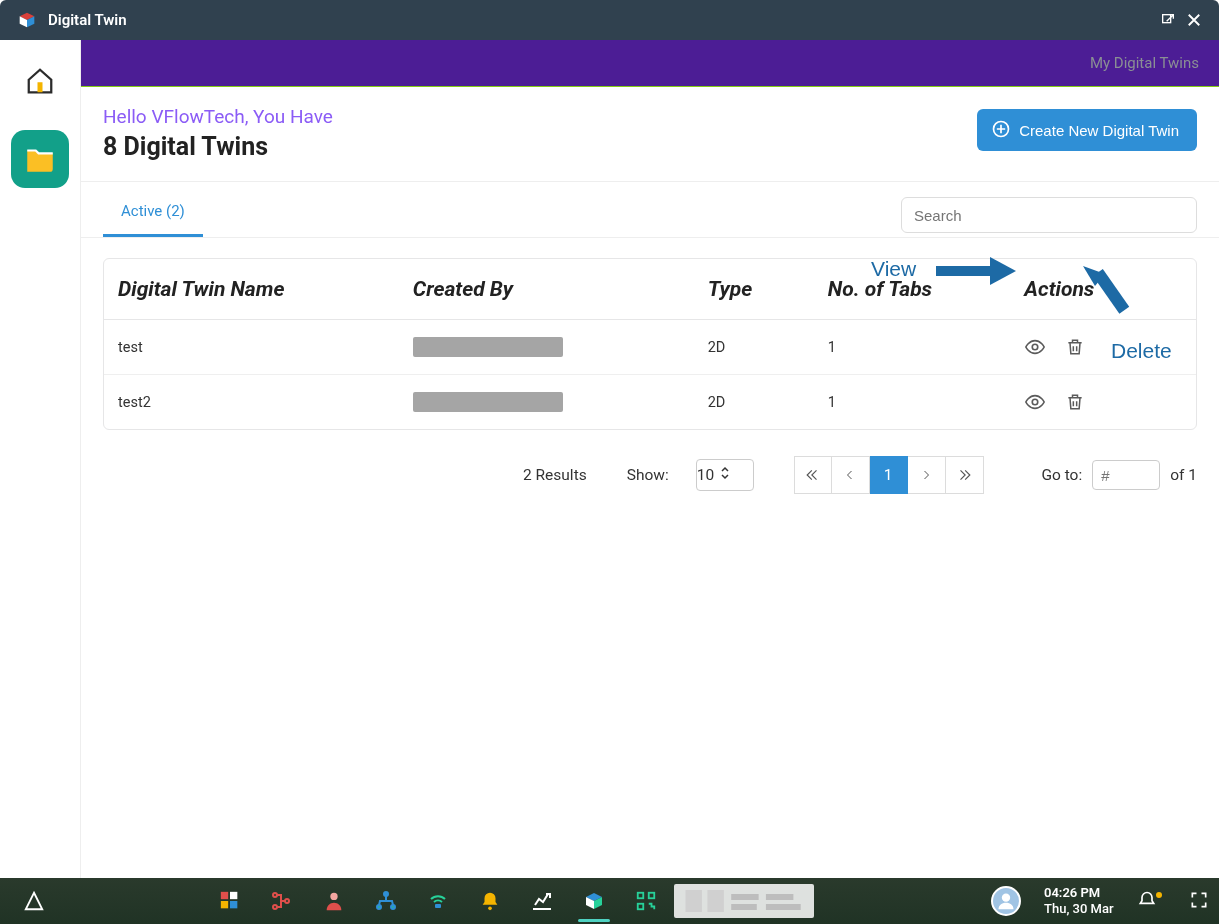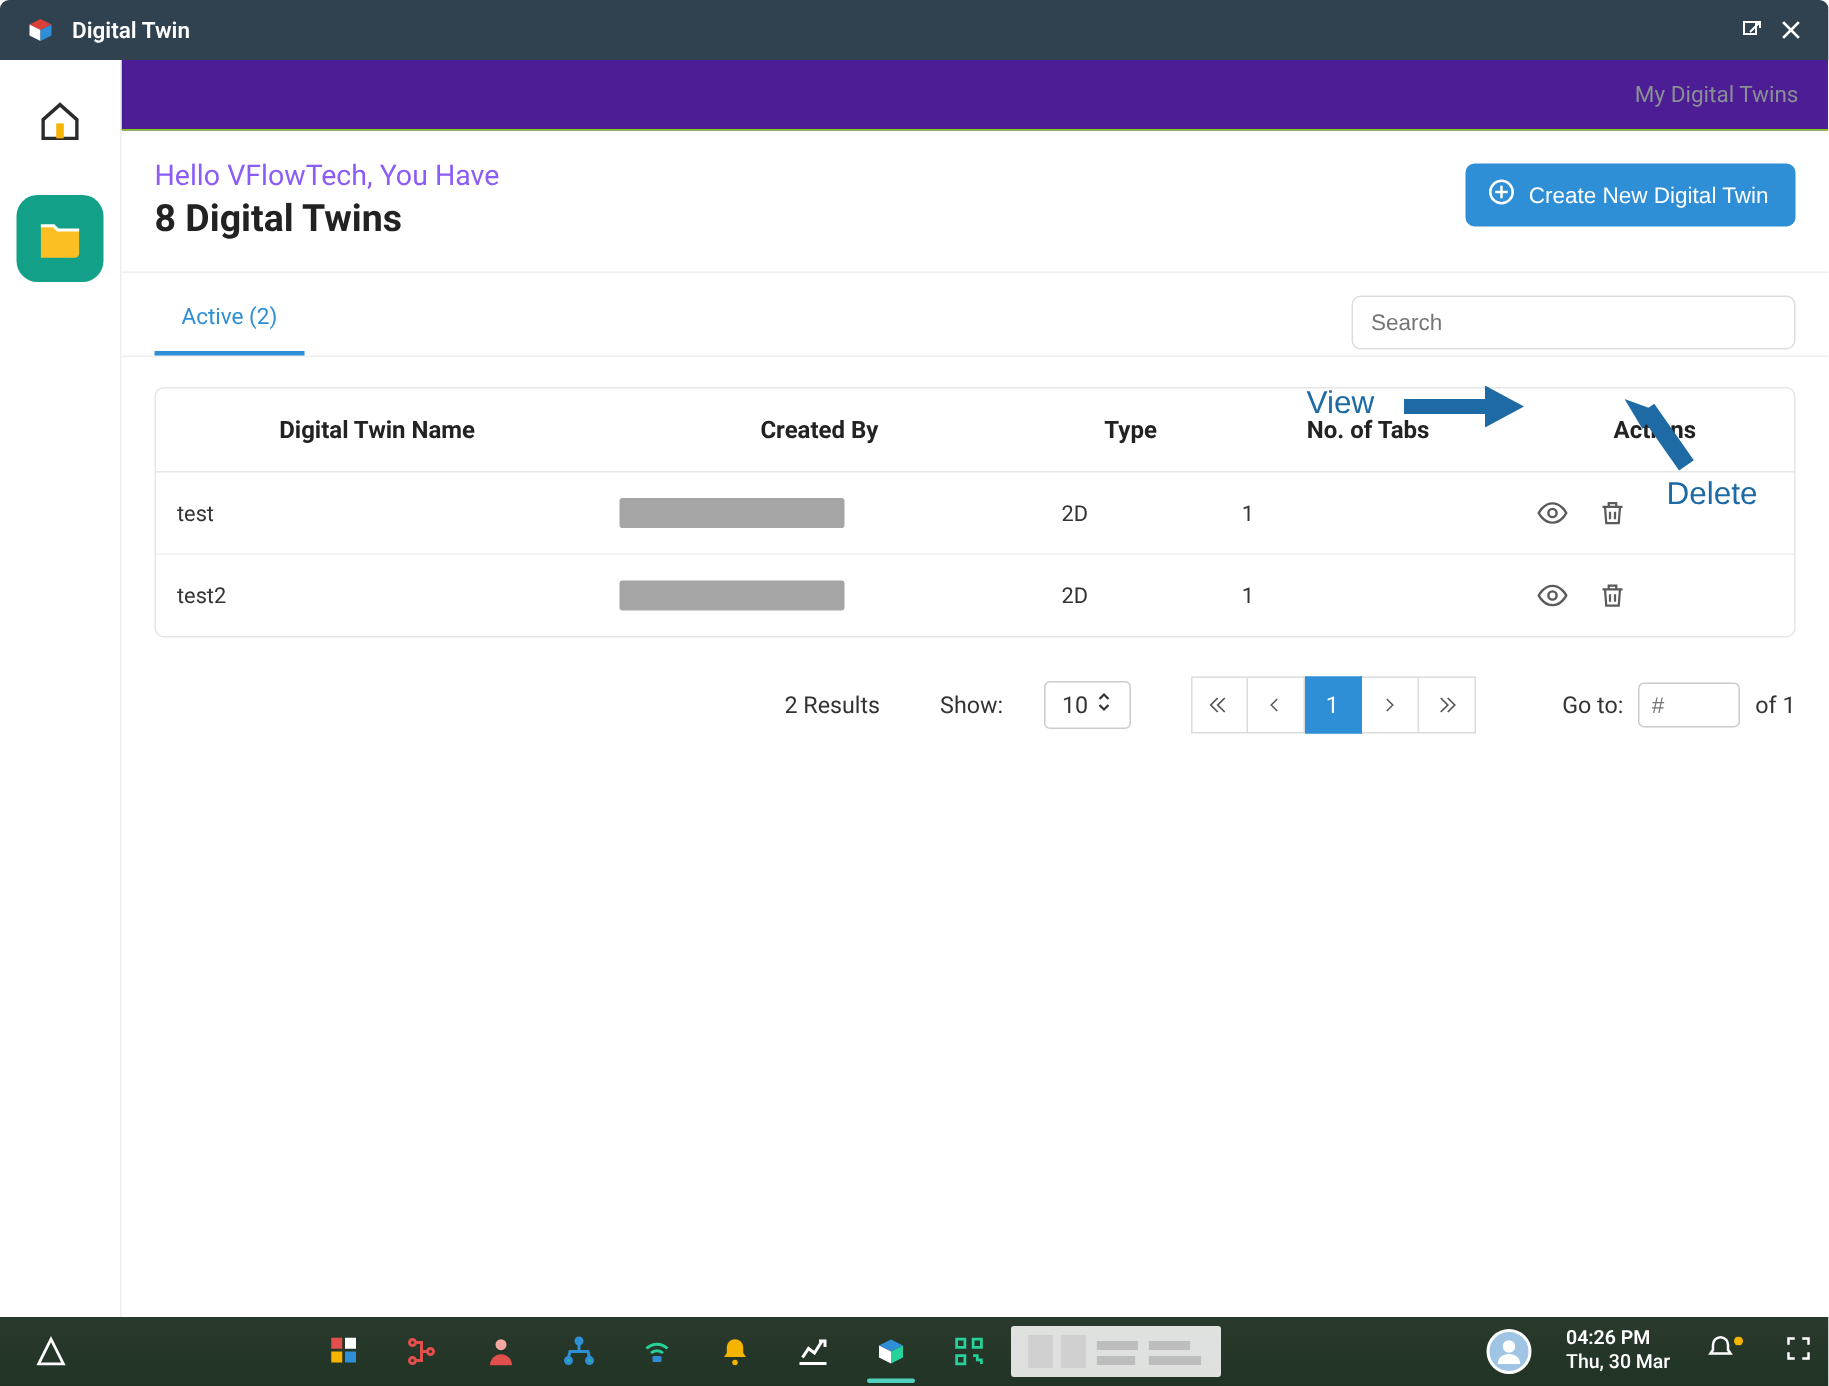"Digital Twin Name" thead th { font-size: 16px -> 21px; font-style: none -> italic; text-align: center -> left }
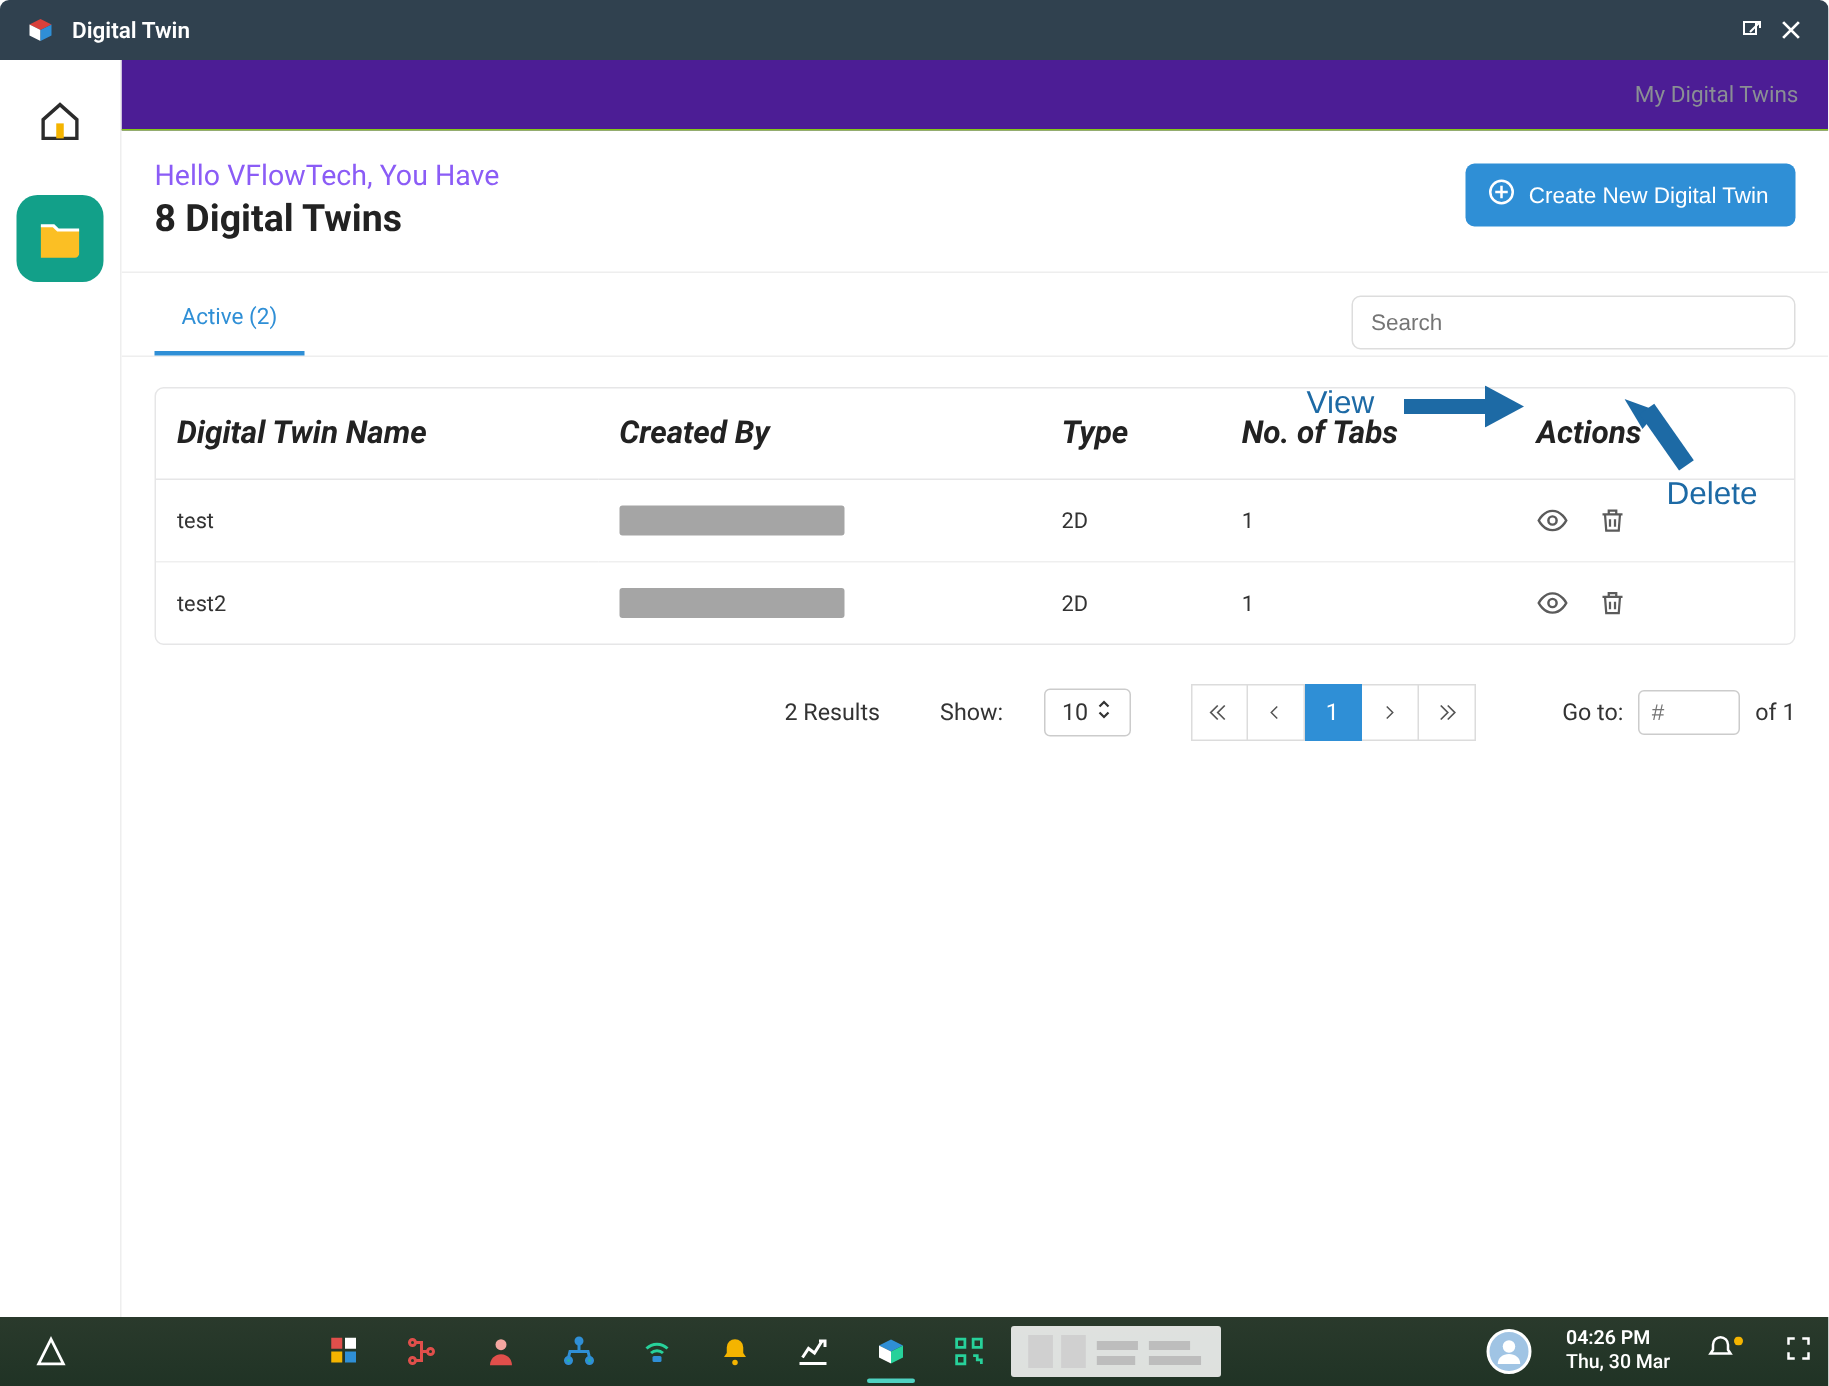"Delete" div.annot { top: 231px -> 252px }
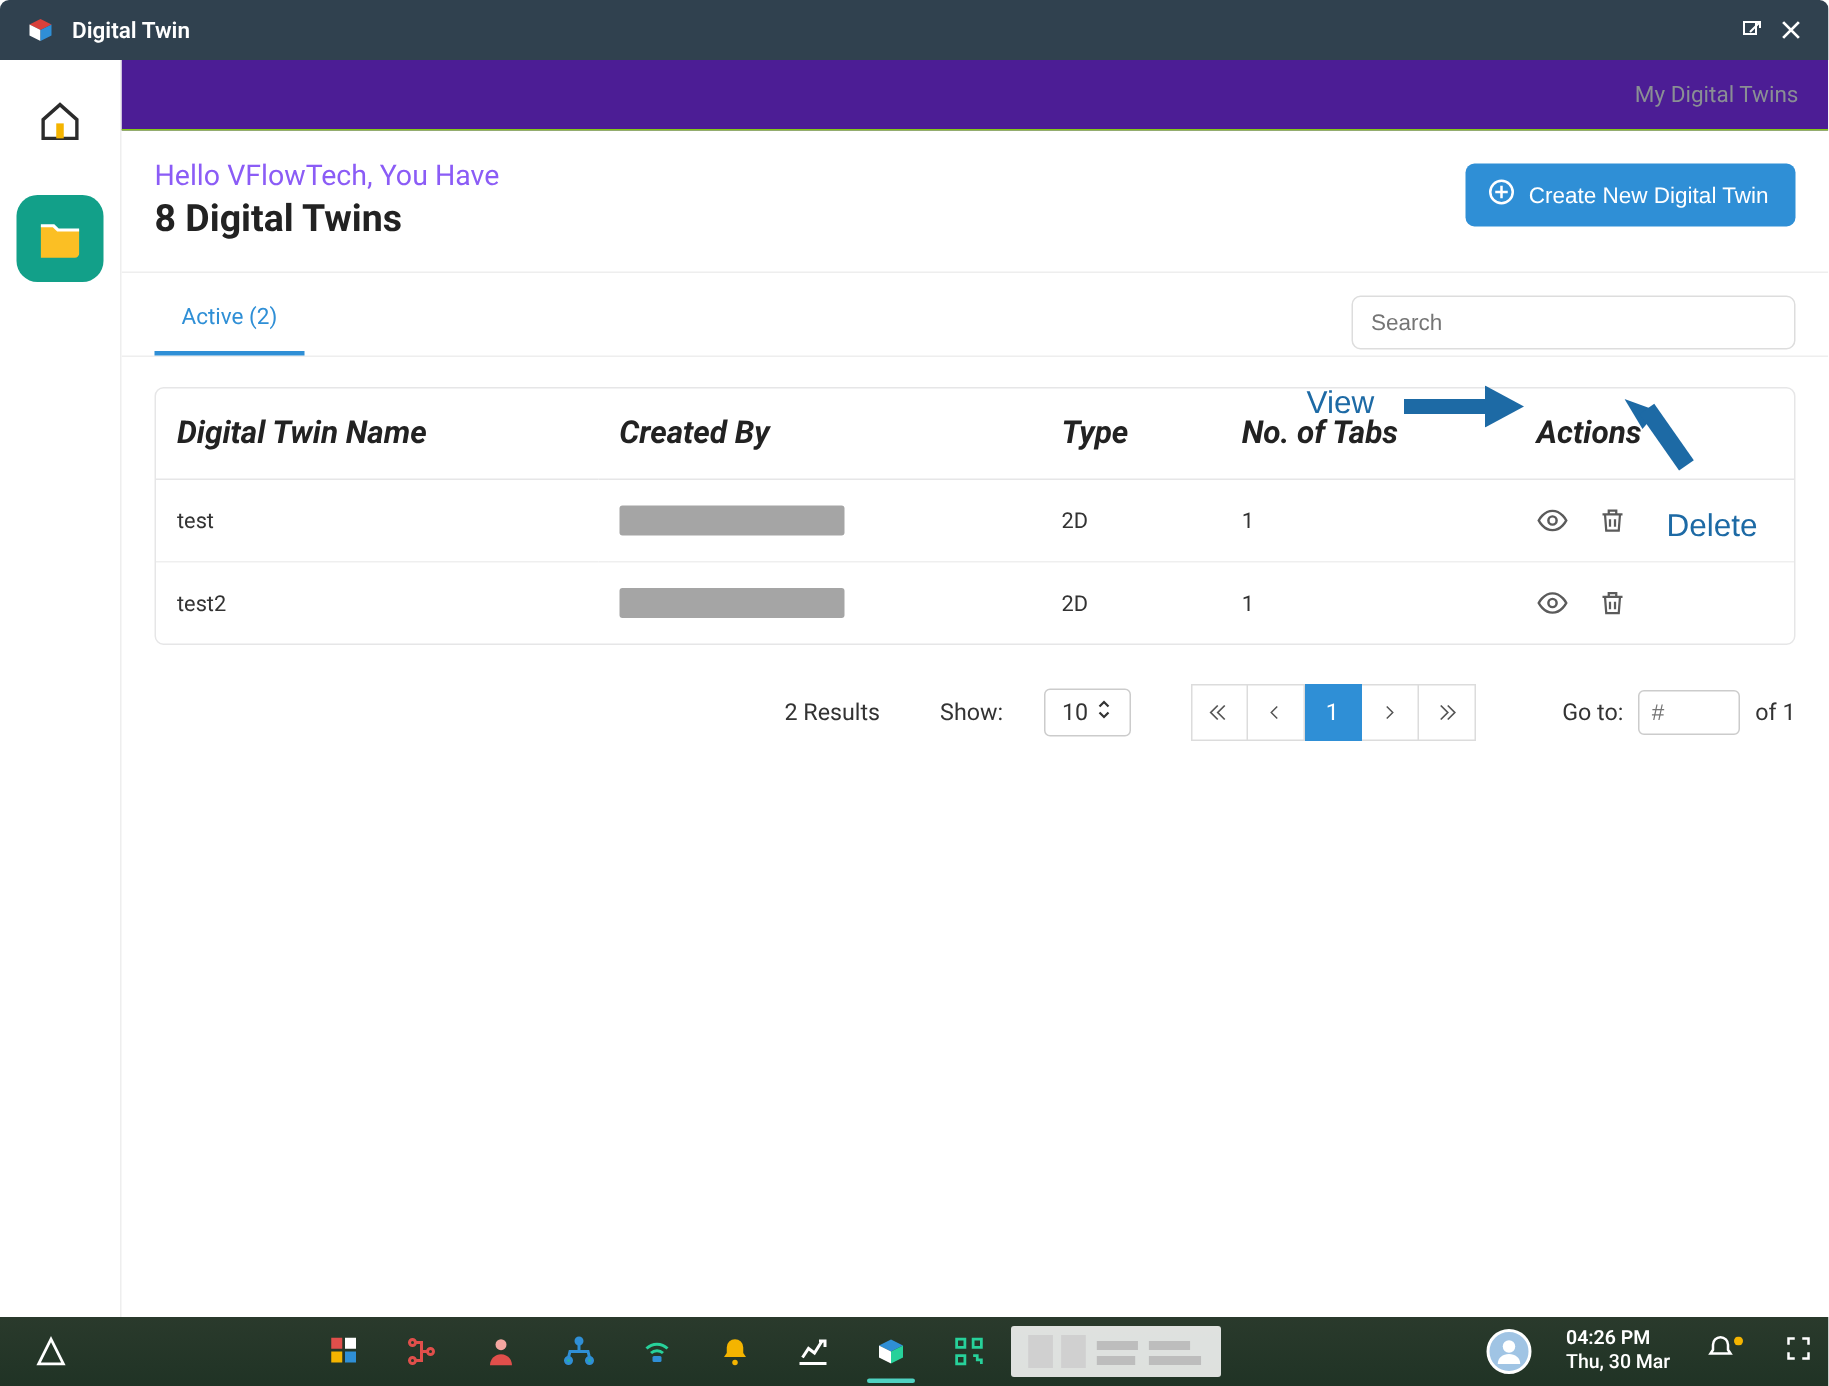"10" .sel { justify-content: center -> none }
